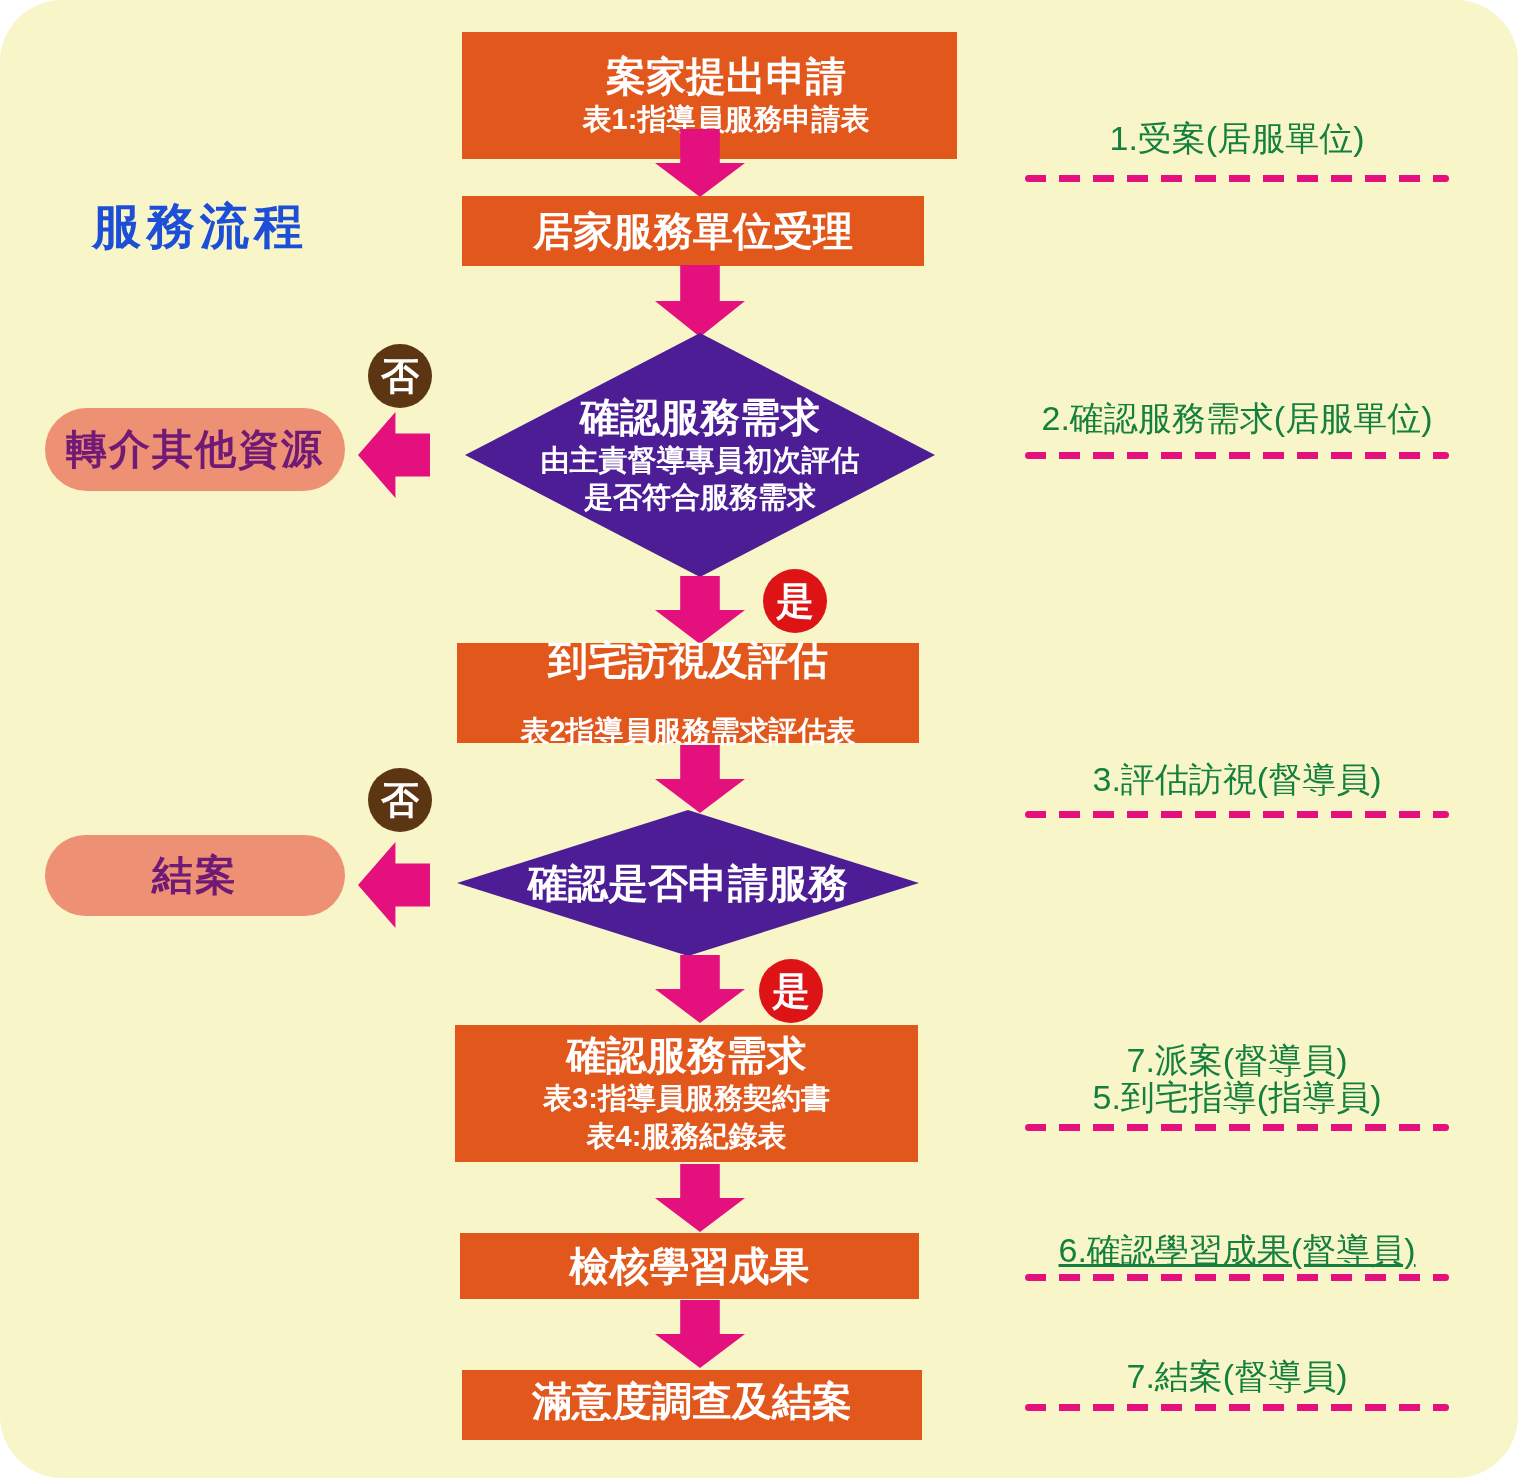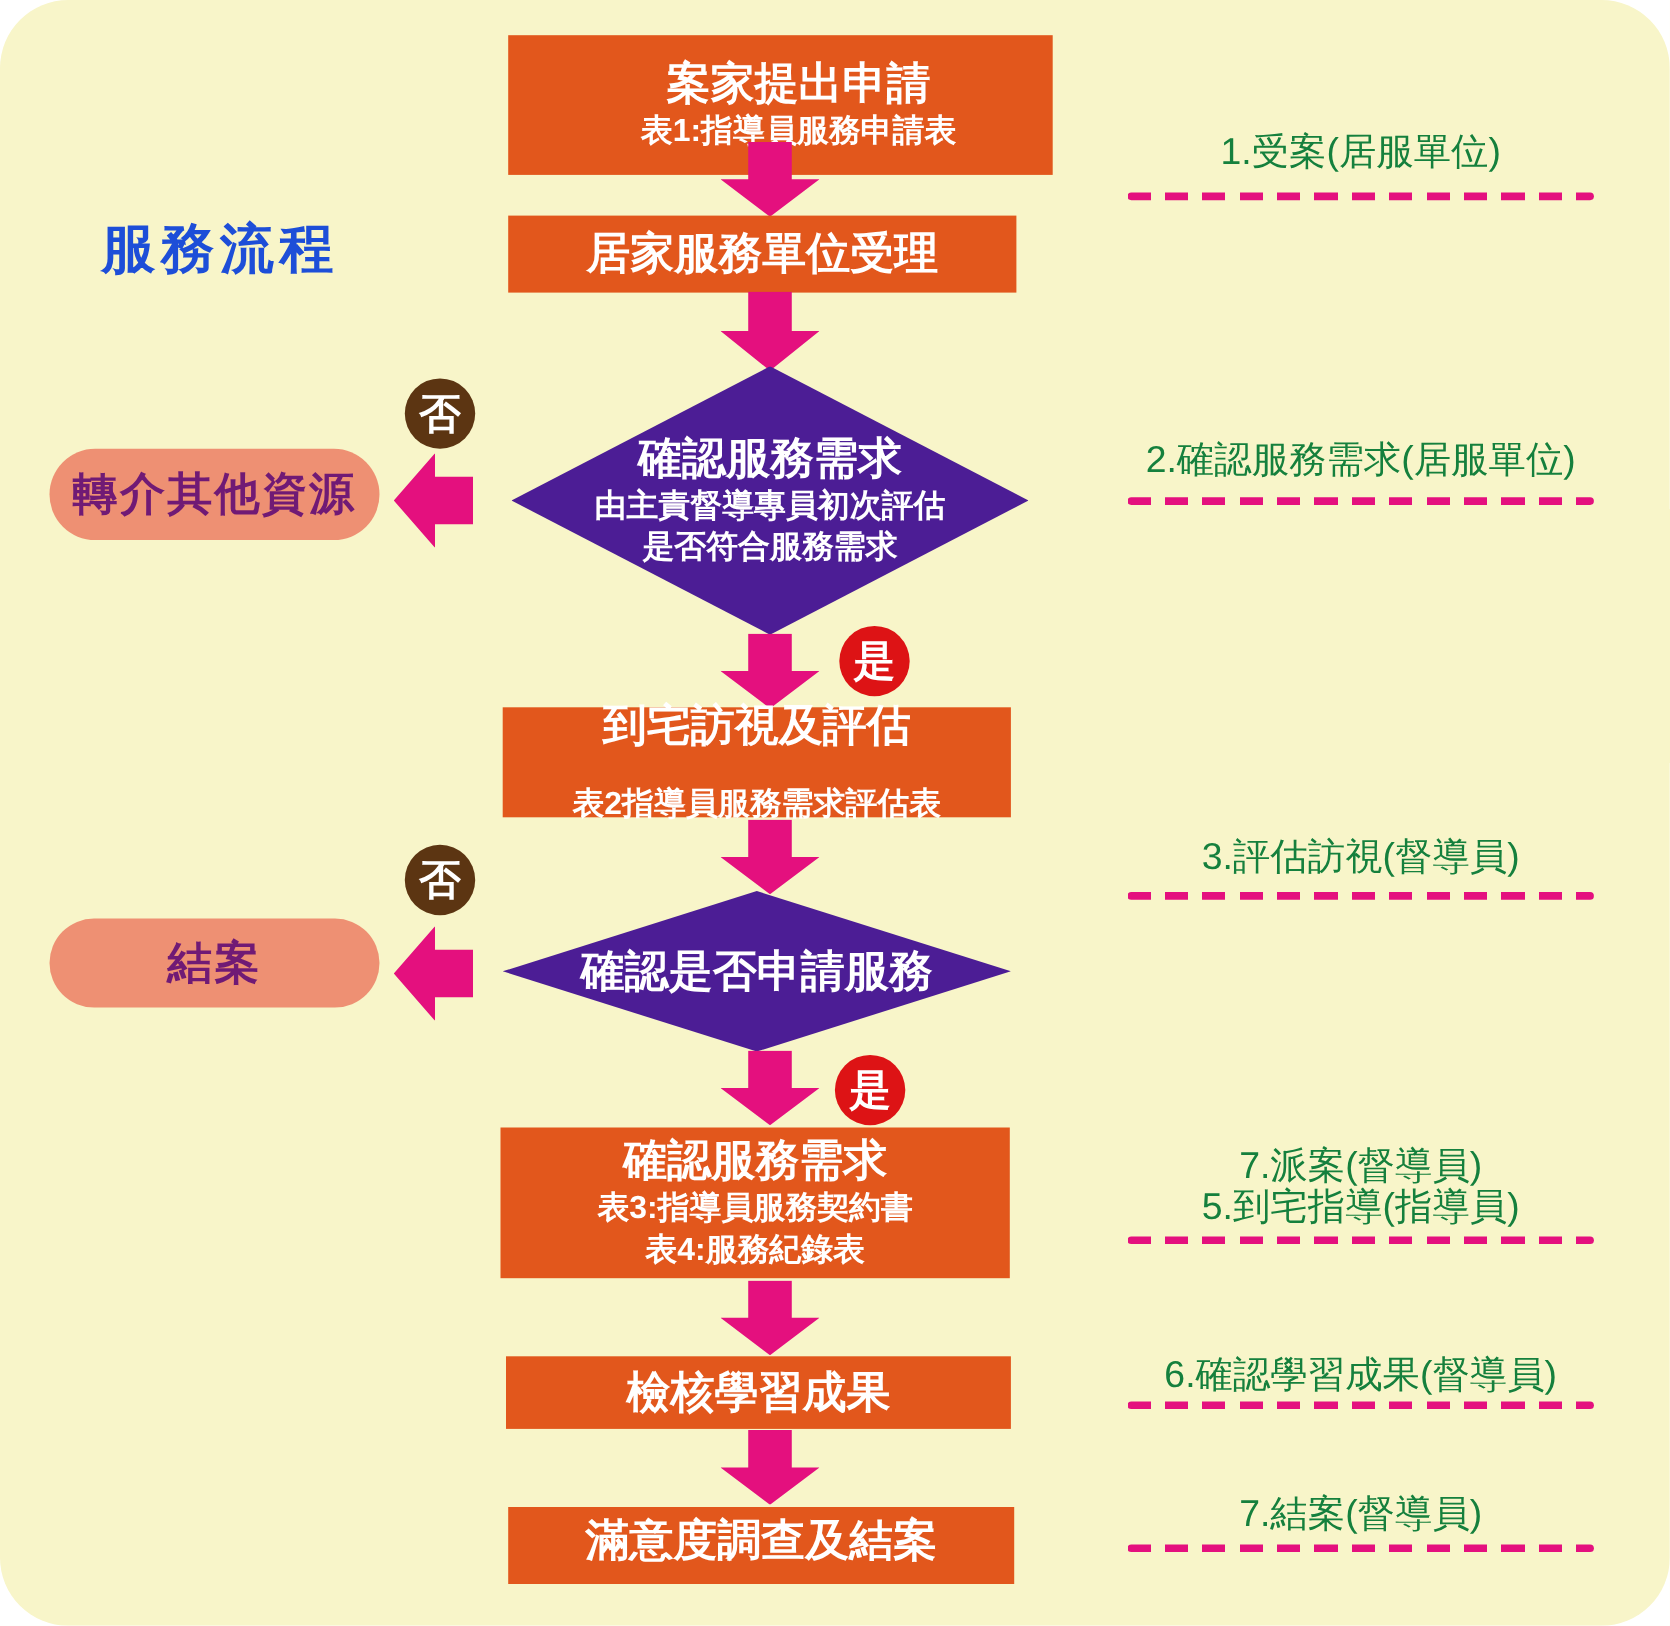"6.確認學習成果(督導員)" div.ann-text { text-decoration: none -> underline }
